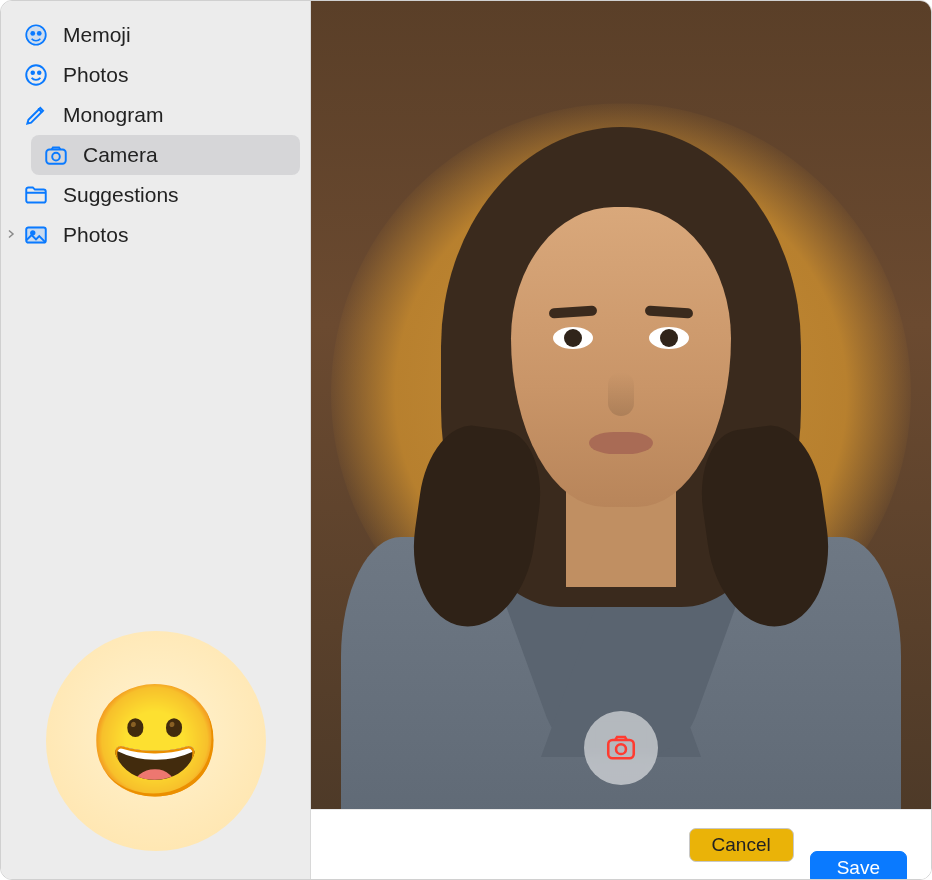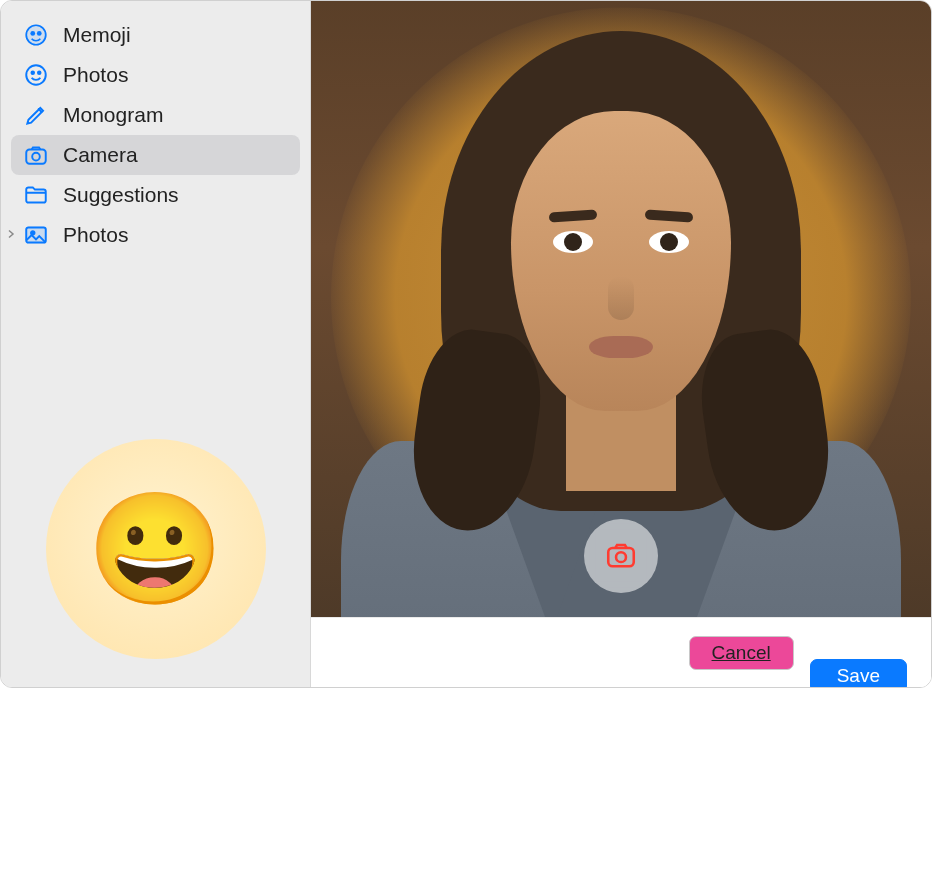"Memoji" .window { height: 688px -> 880px }
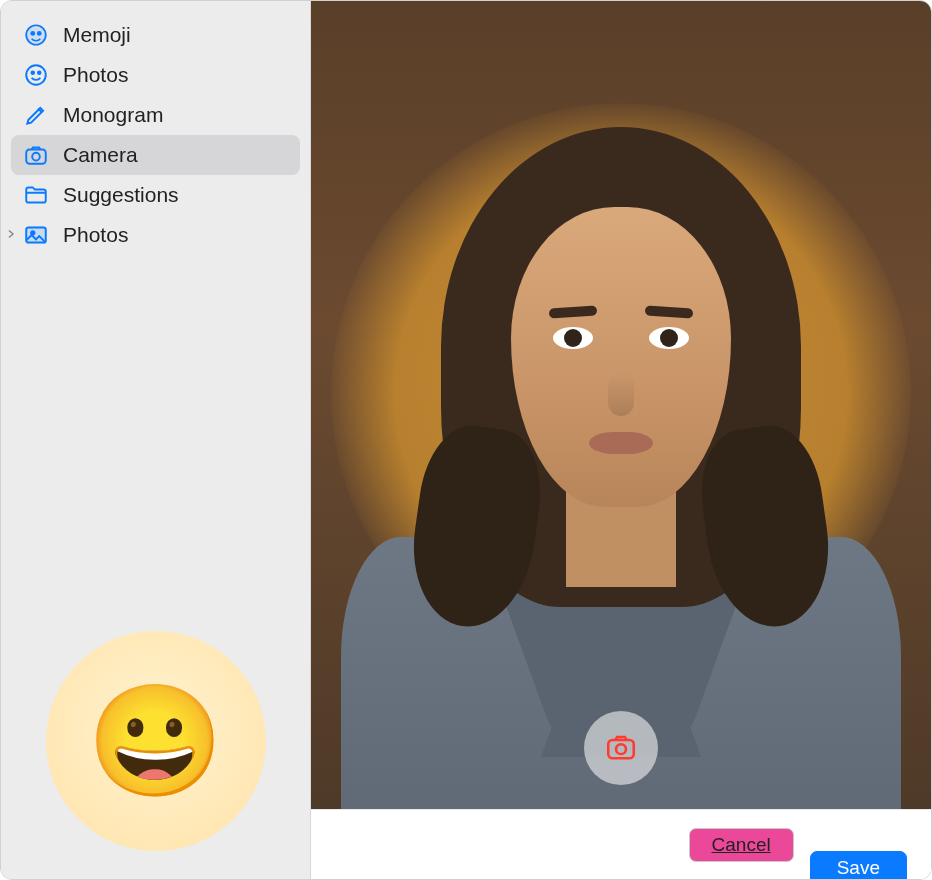"Camera" .sidebar-item.selected { margin-left: none -> 20px }
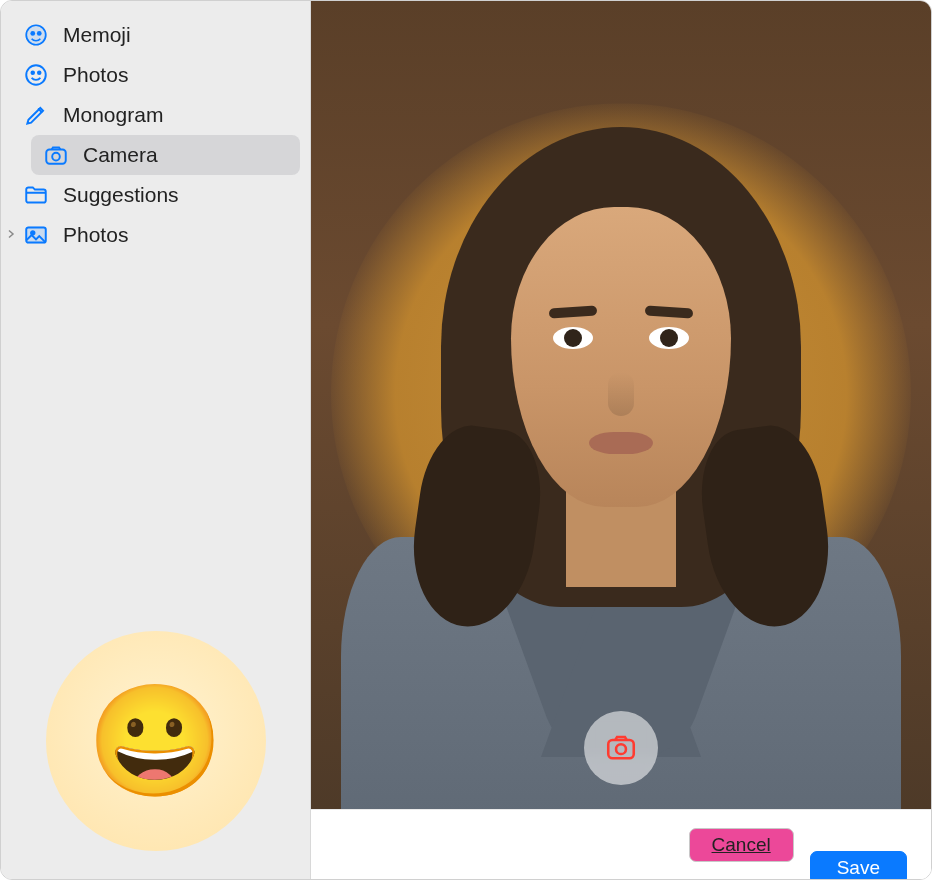"Cancel" .btn-secondary { background: #ec4899 -> #eab308; text-decoration: underline -> none }
